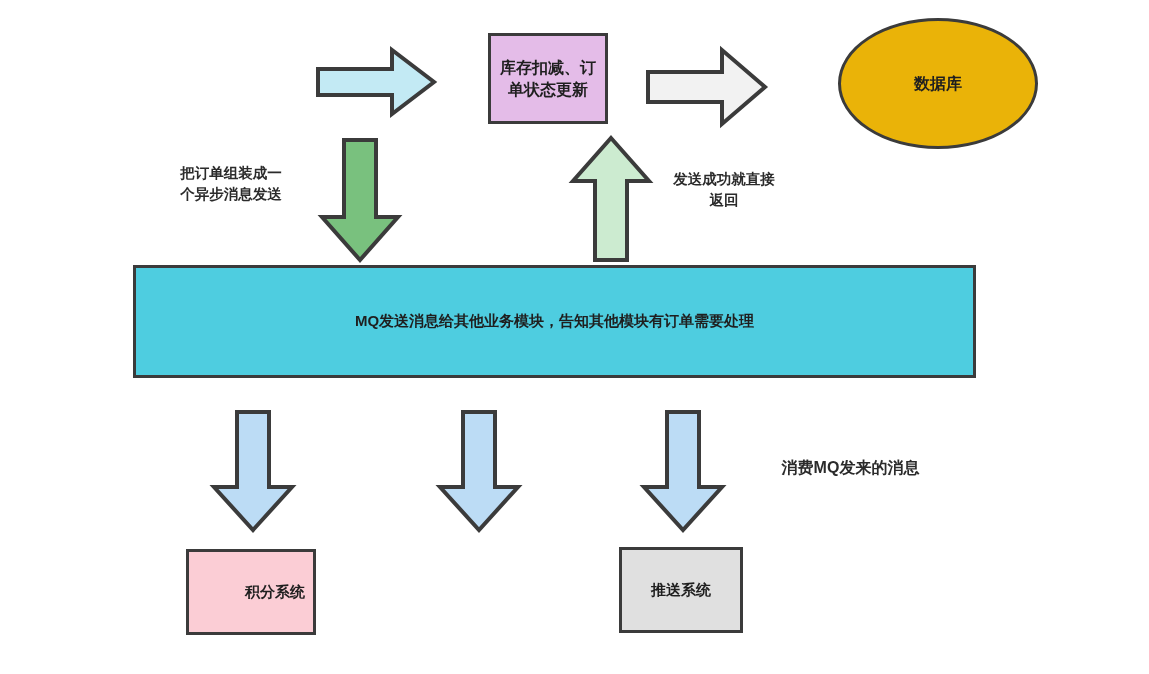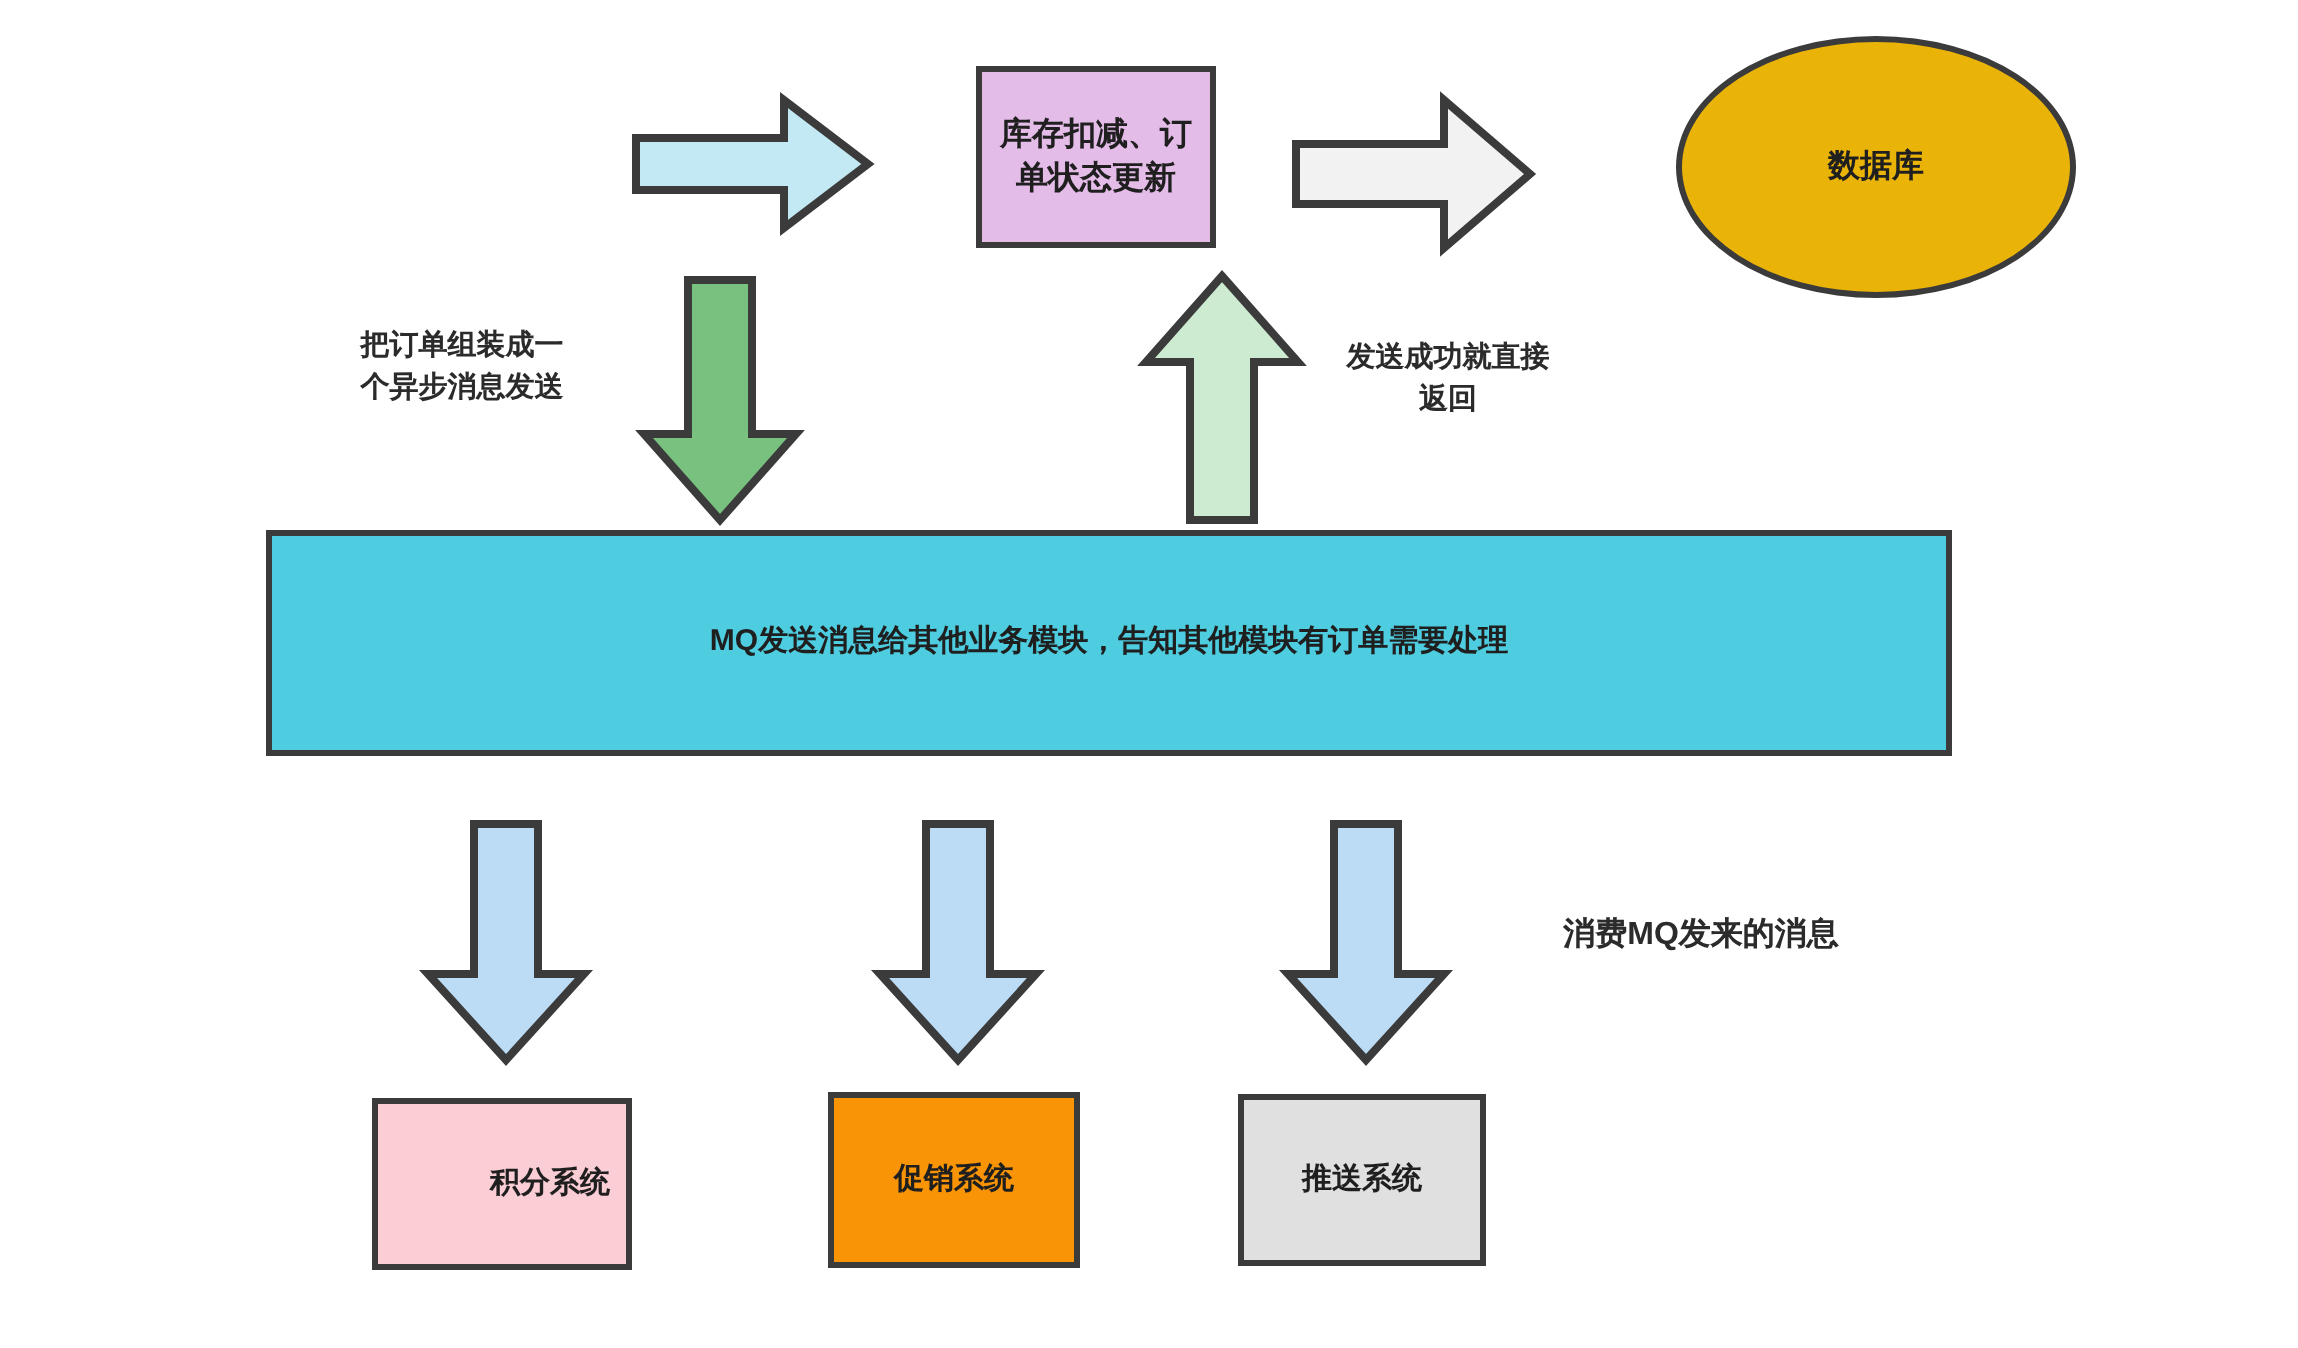"促销系统" div.node { html: <div>促销系统</div> -> none }
